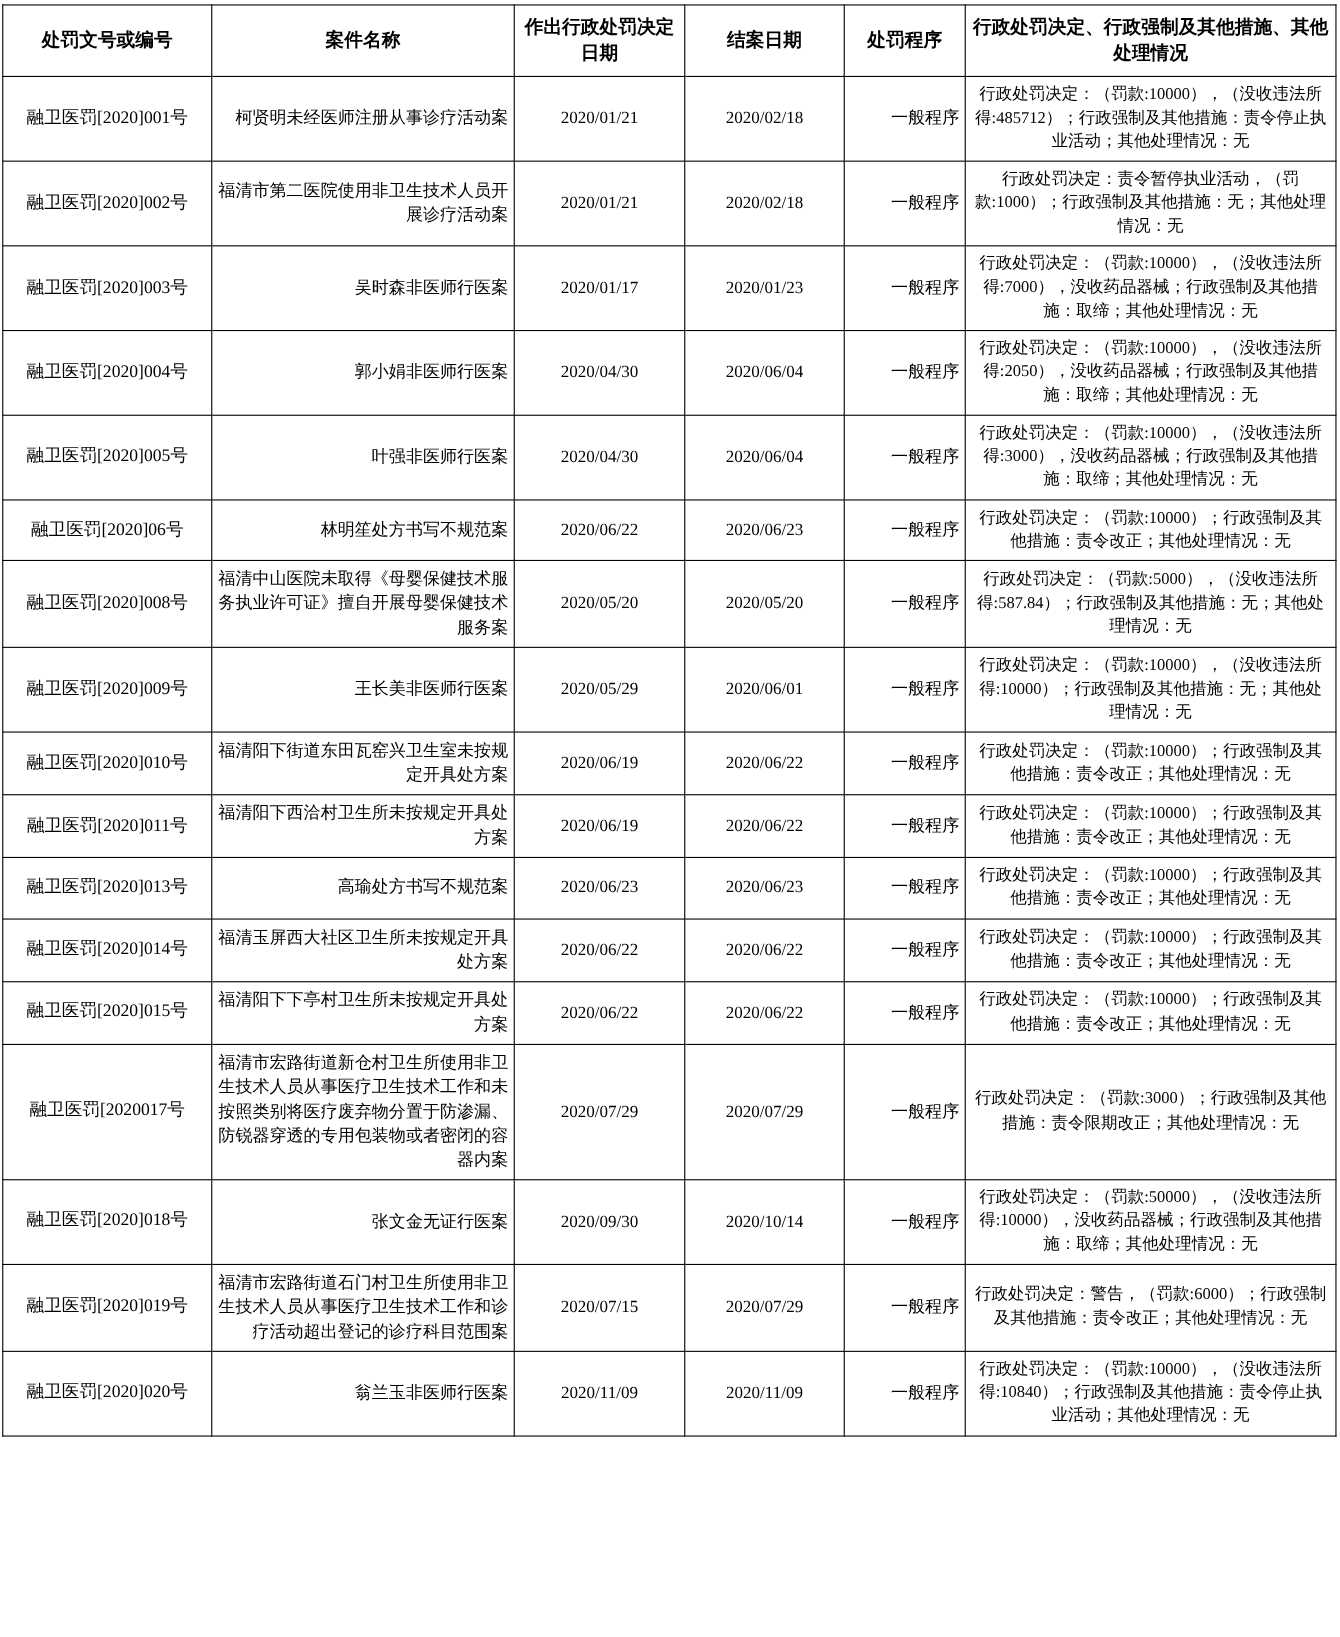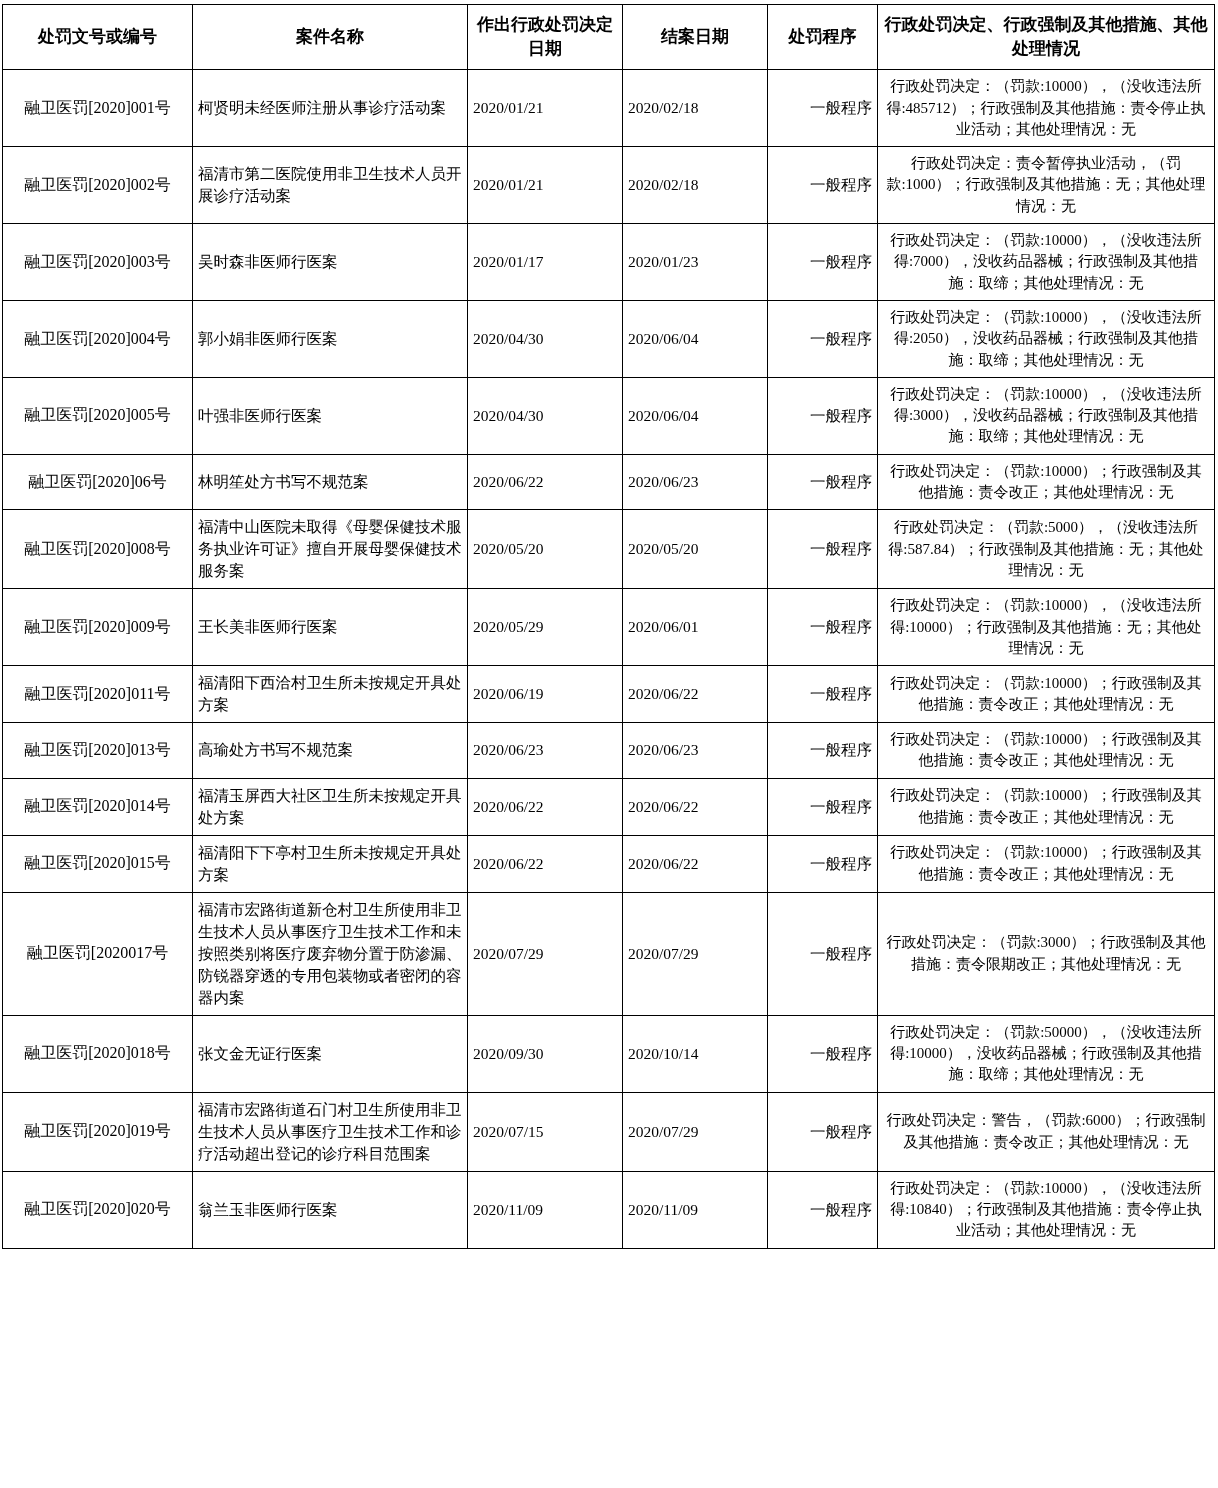"柯贤明未经医师注册从事诊疗活动案" td.case-name { text-align: left -> right }
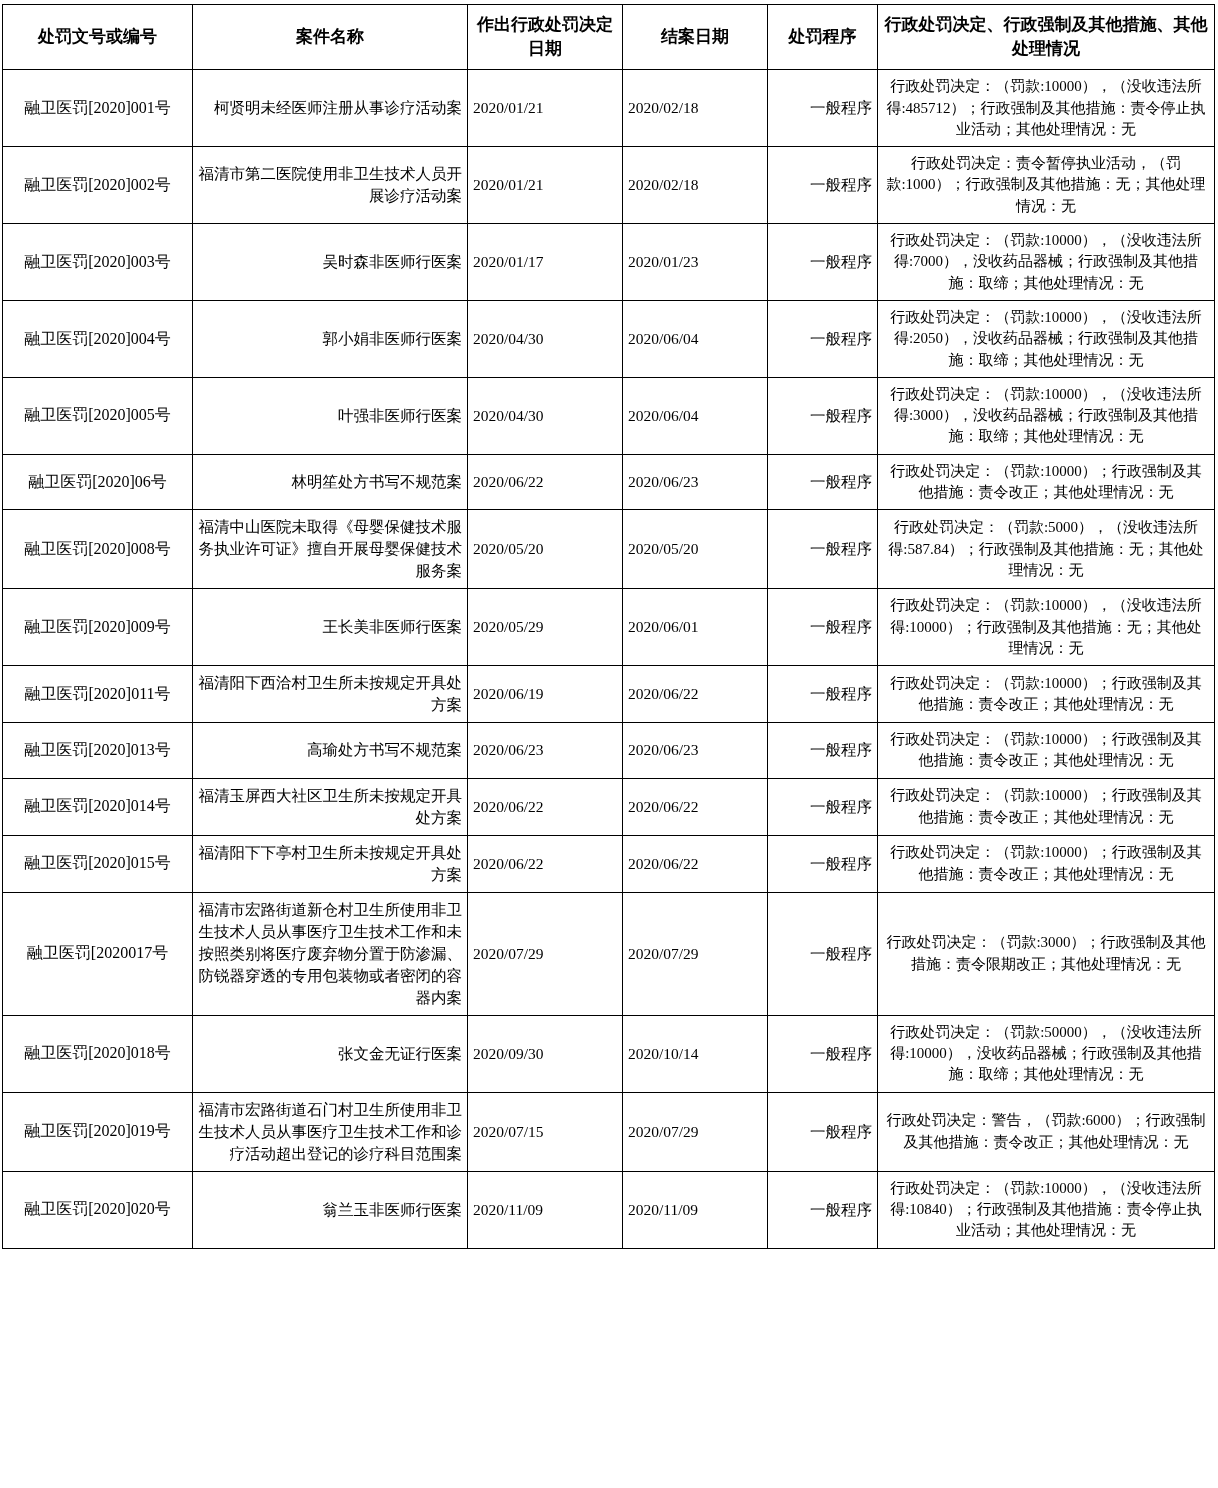"2020/01/21" td.date { text-align: none -> center }
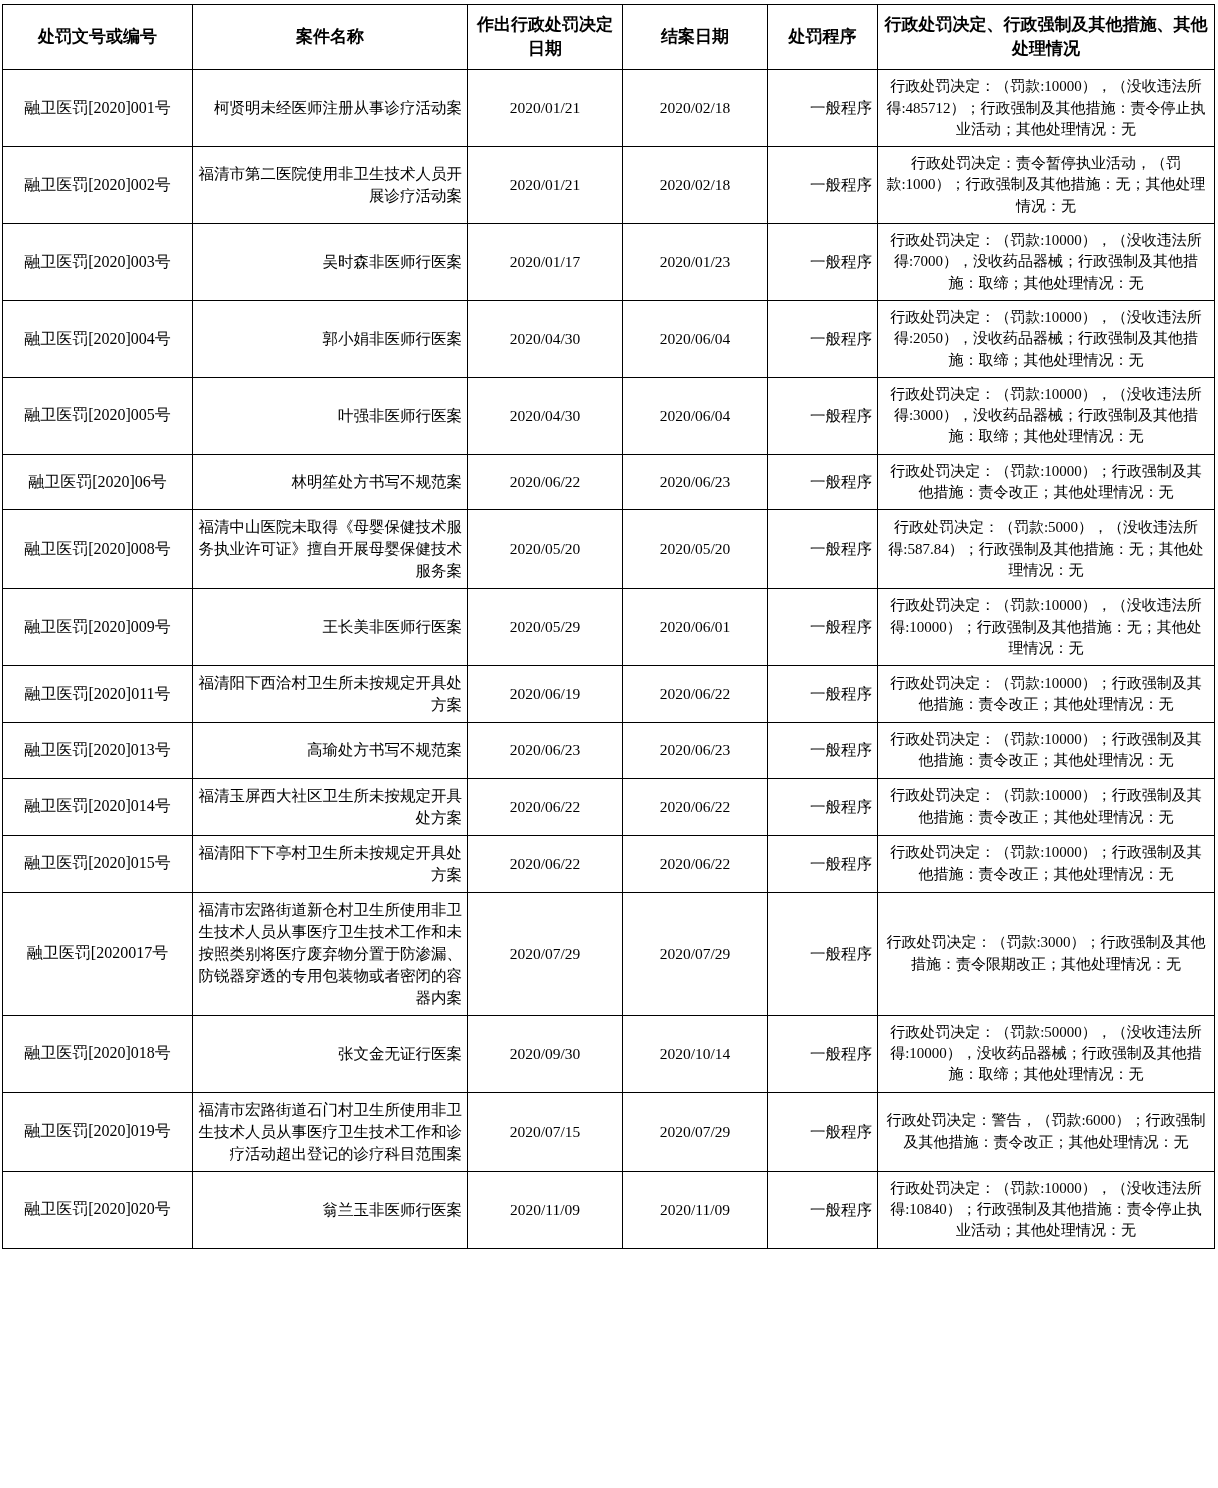"融卫医罚[2020]010号" tr { html: none -> <tr> <td>融卫医罚[2020]010号</td> <td>福清阳下街道东田瓦窑兴卫生室未按规定开具处方案</td> <td>2020/06/19</td> <td>2020/06/22</td> <td>一般程序</td> <td>行政处罚决定：（罚款:10000）；行政强制及其他措施：责令改正；其他处理情况：无</td> </tr> }
